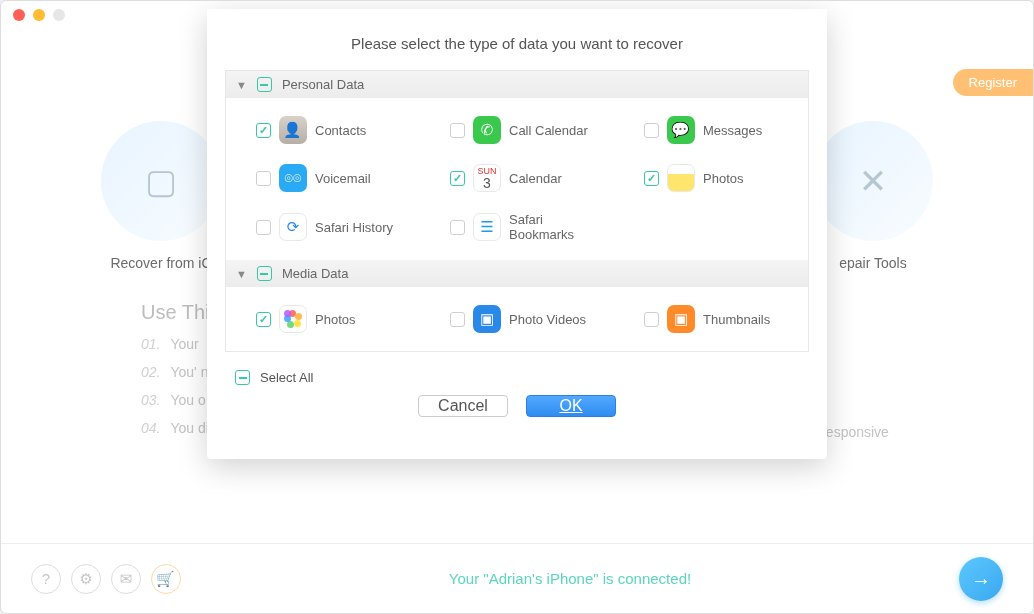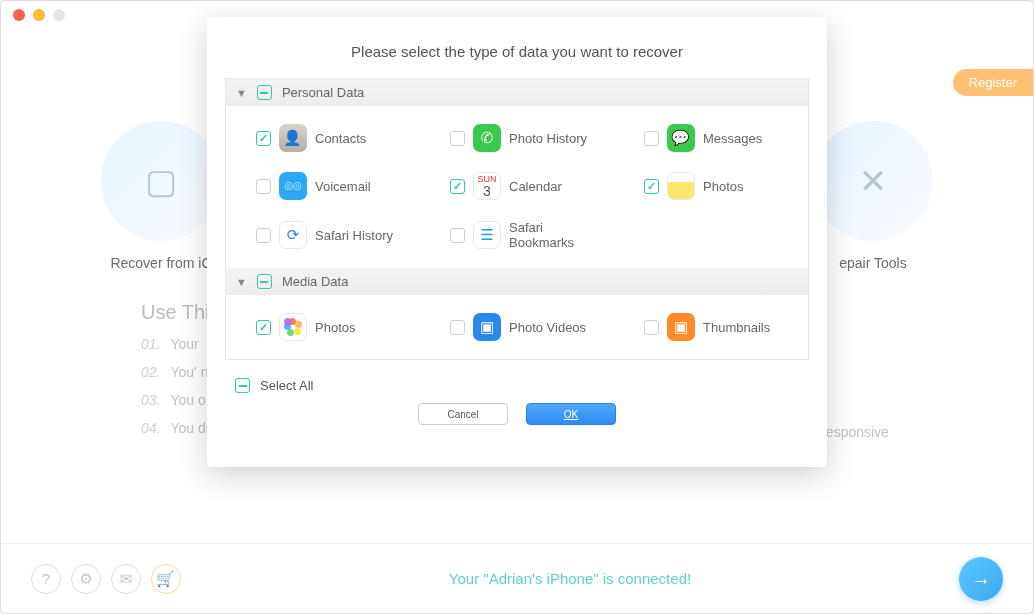"Please select the type of" .modal { top: 16px -> 8px }
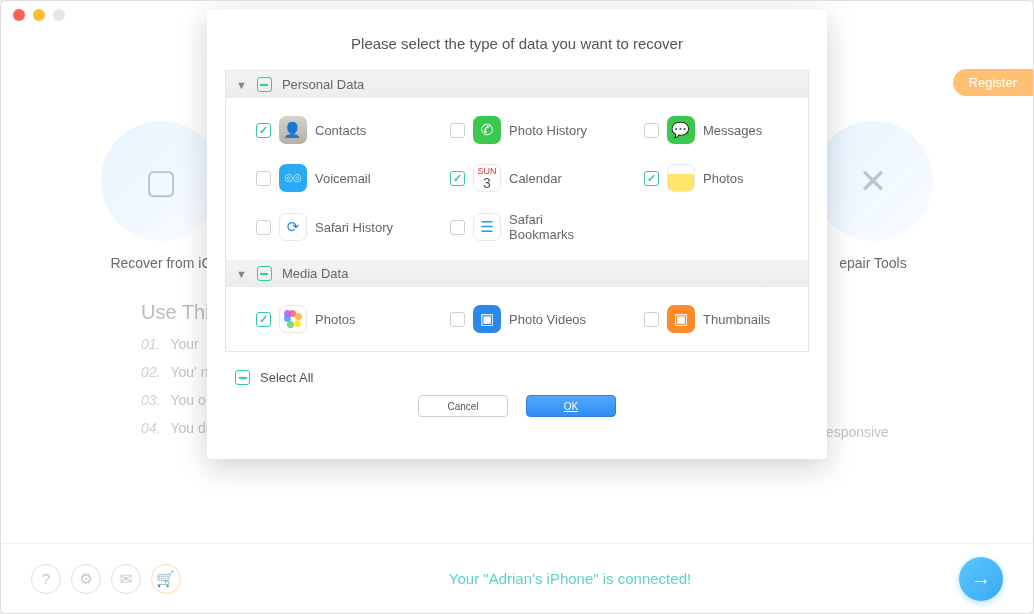"Photo History" span { text: Photo History -> Call Calendar }
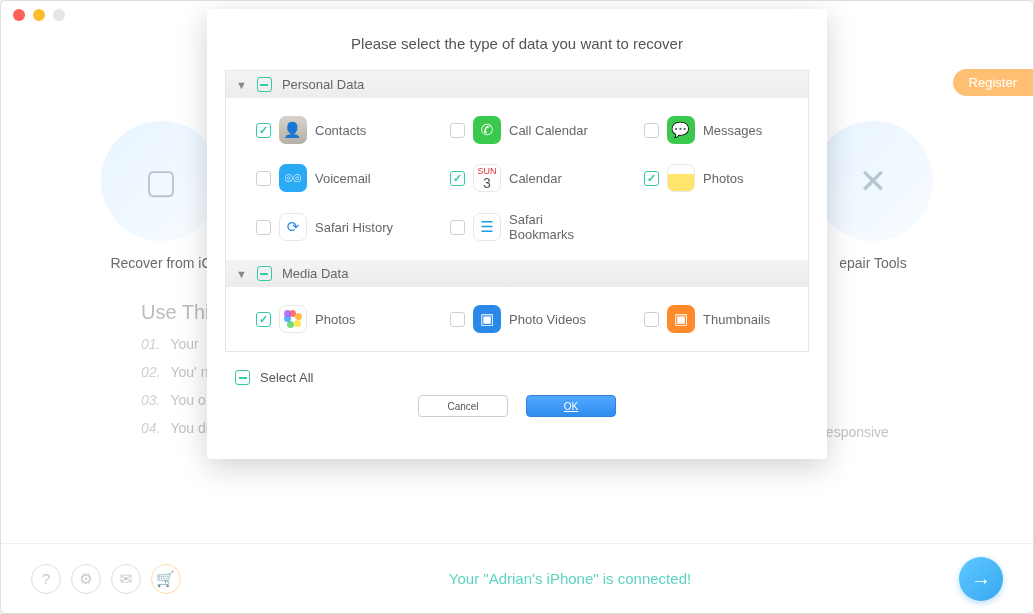"Cancel" .btn { font-size: 10px -> 16px }
